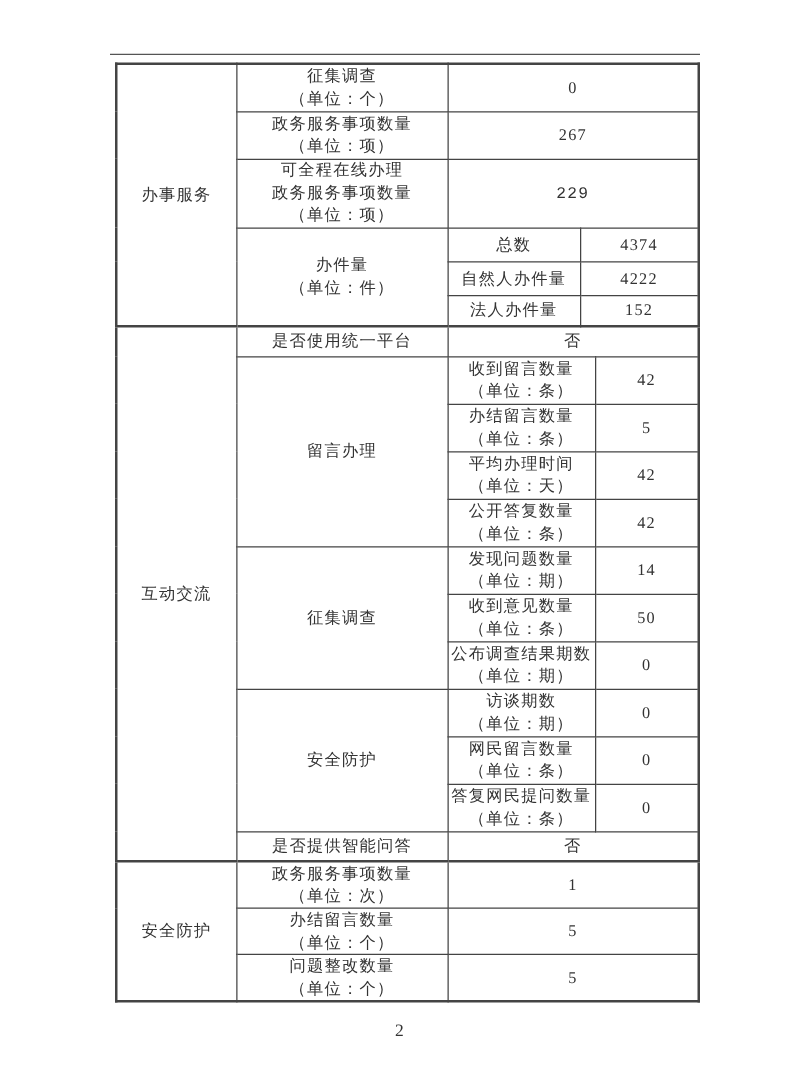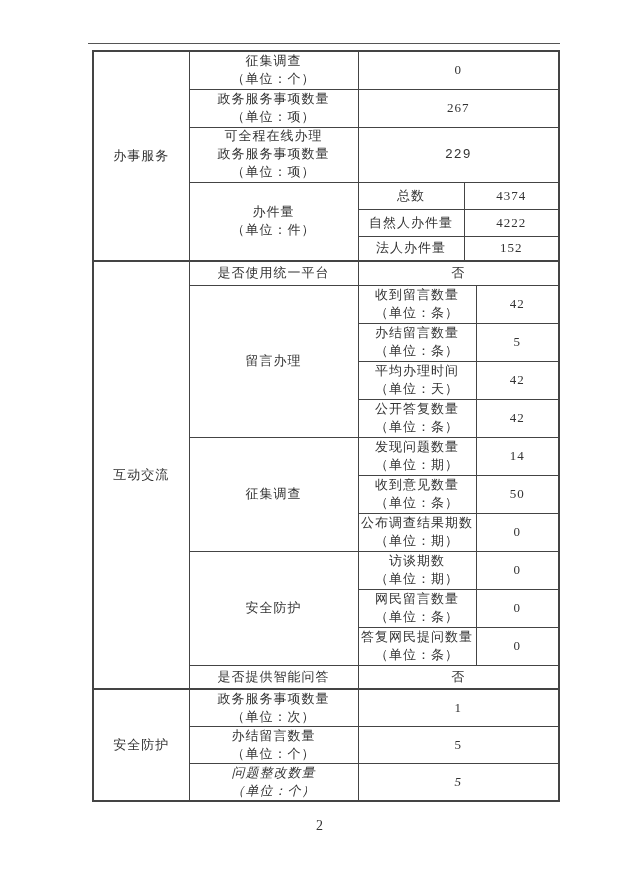"问题整改数量" .h36 { font-style: italic -> none }
